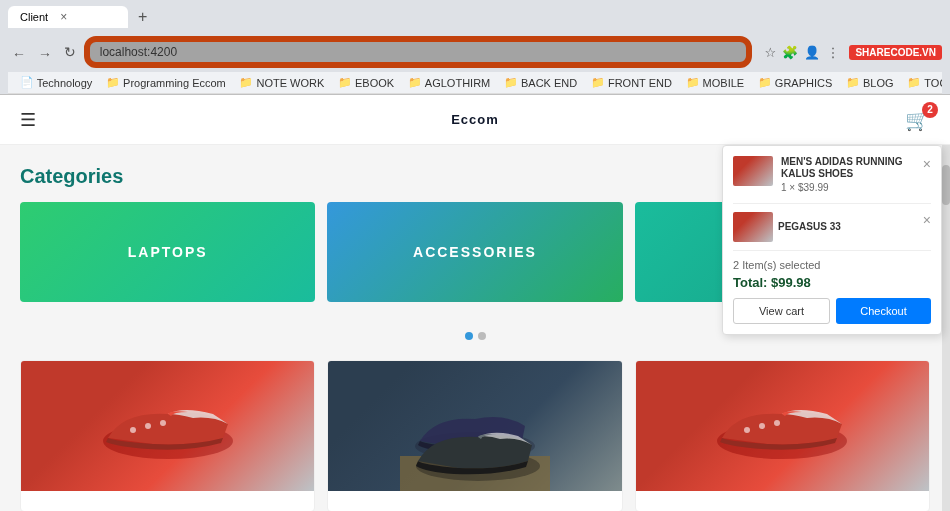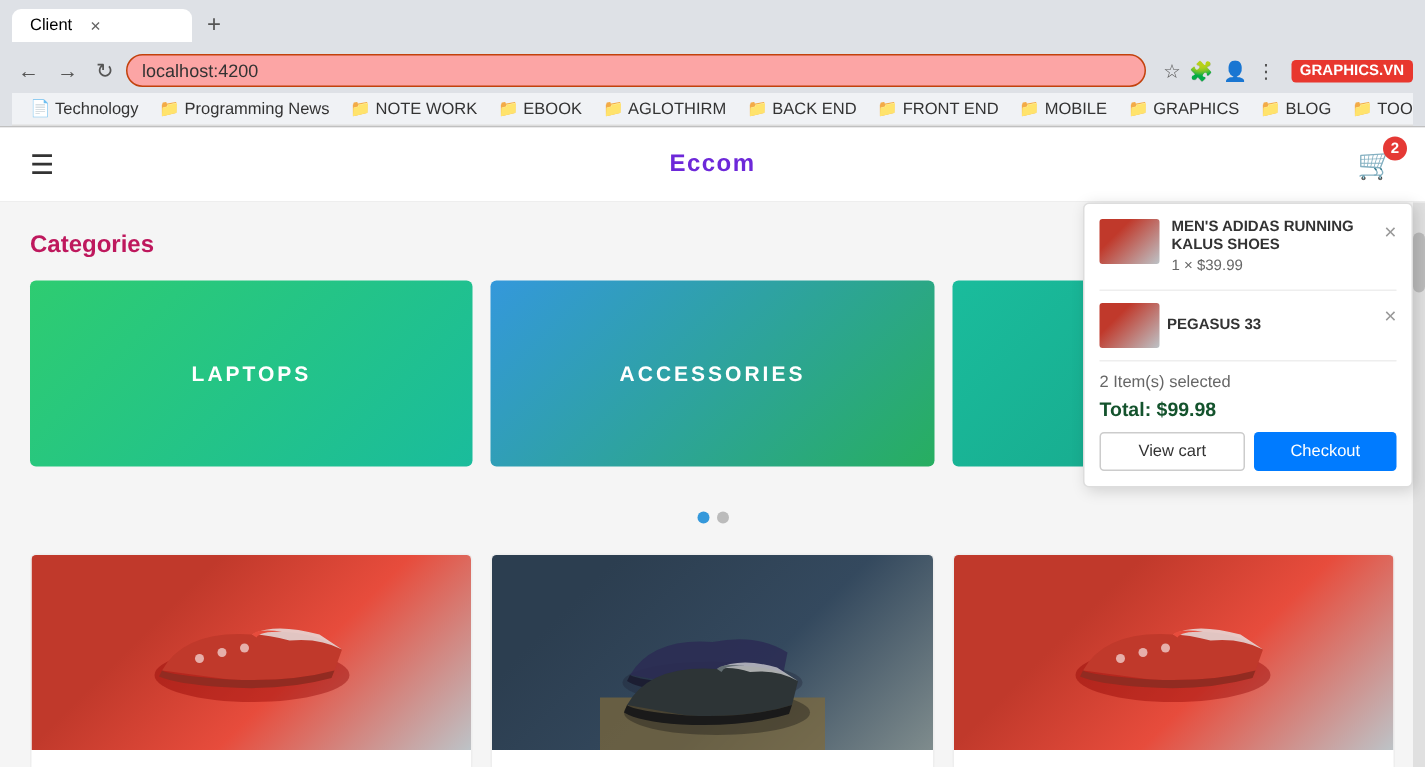"localhost:4200" .browser-address-bar { background: #fca5a5 -> #a3a3a3; border: 1px solid #c2410c -> 6px solid #c2410c }
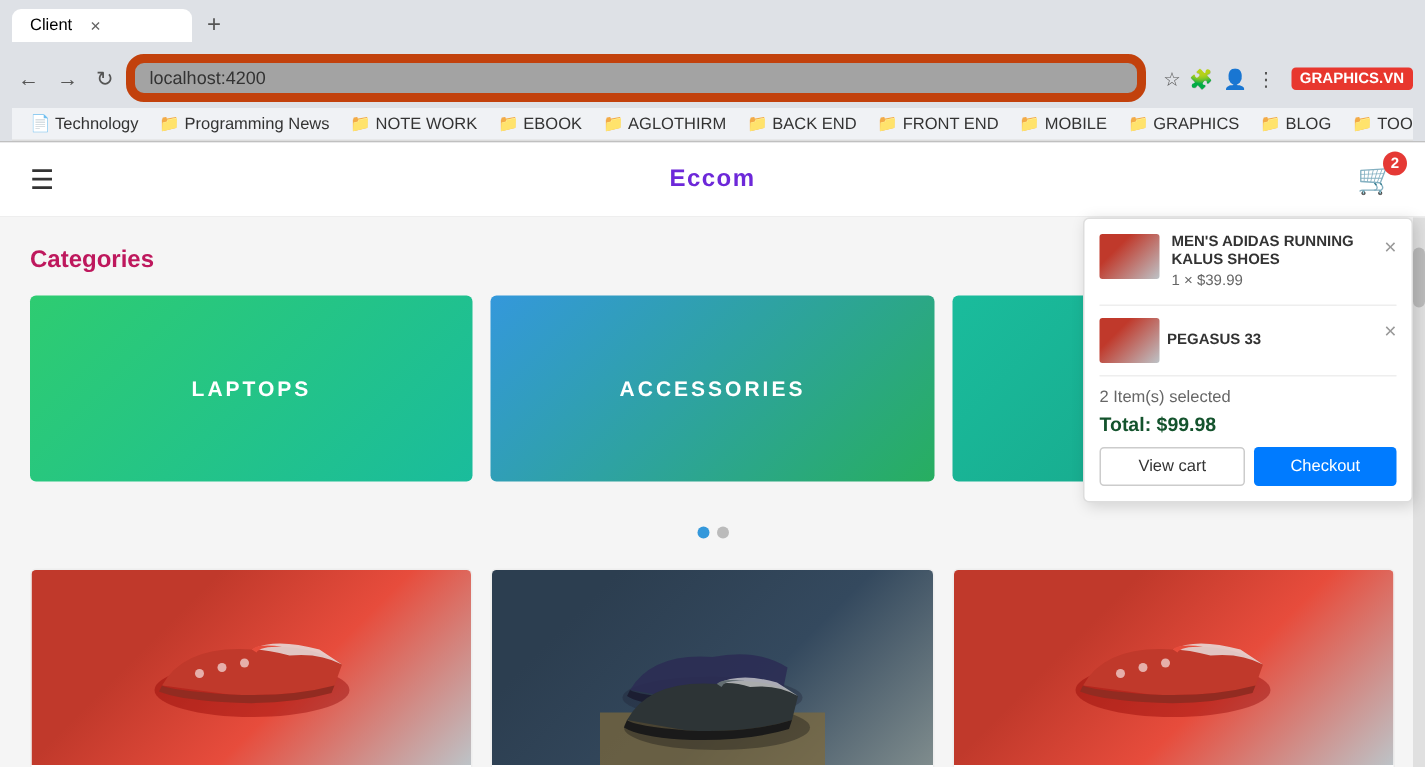"GRAPHICS.VN" span.sharecode-logo { text: GRAPHICS.VN -> SHARECODE.VN }
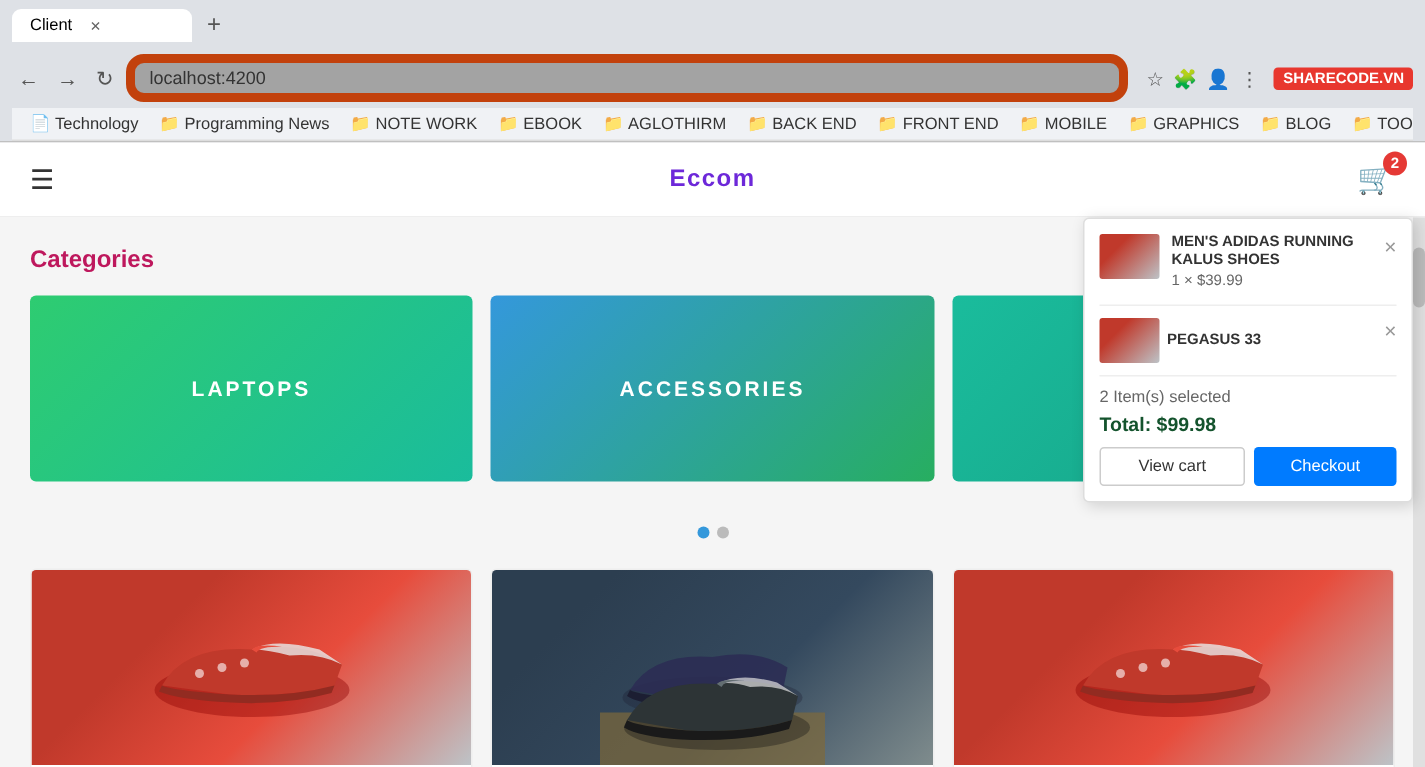"Programming News" span { text: News -> Eccom }
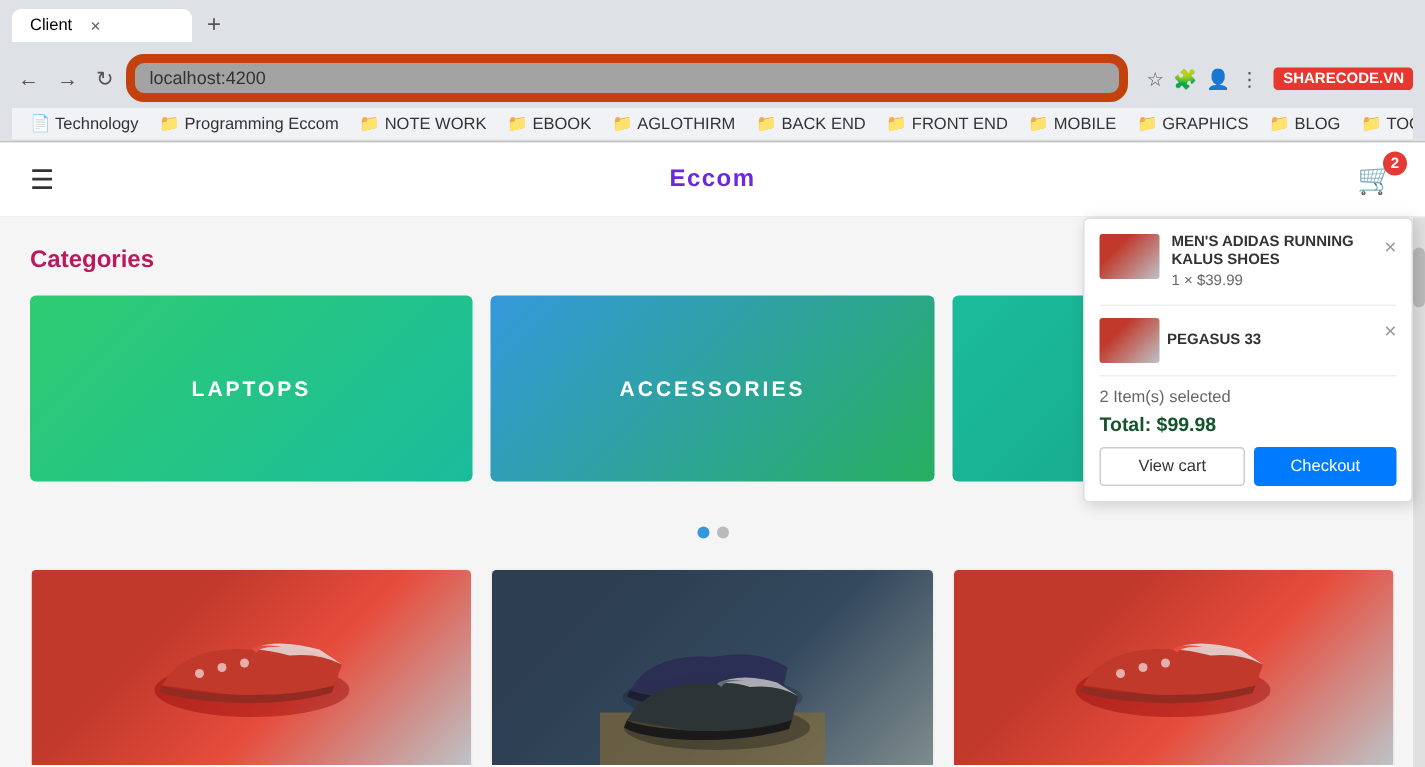"Eccom" .app-title { color: #6d28d9 -> #0f172a; font-size: 16px -> 13px }
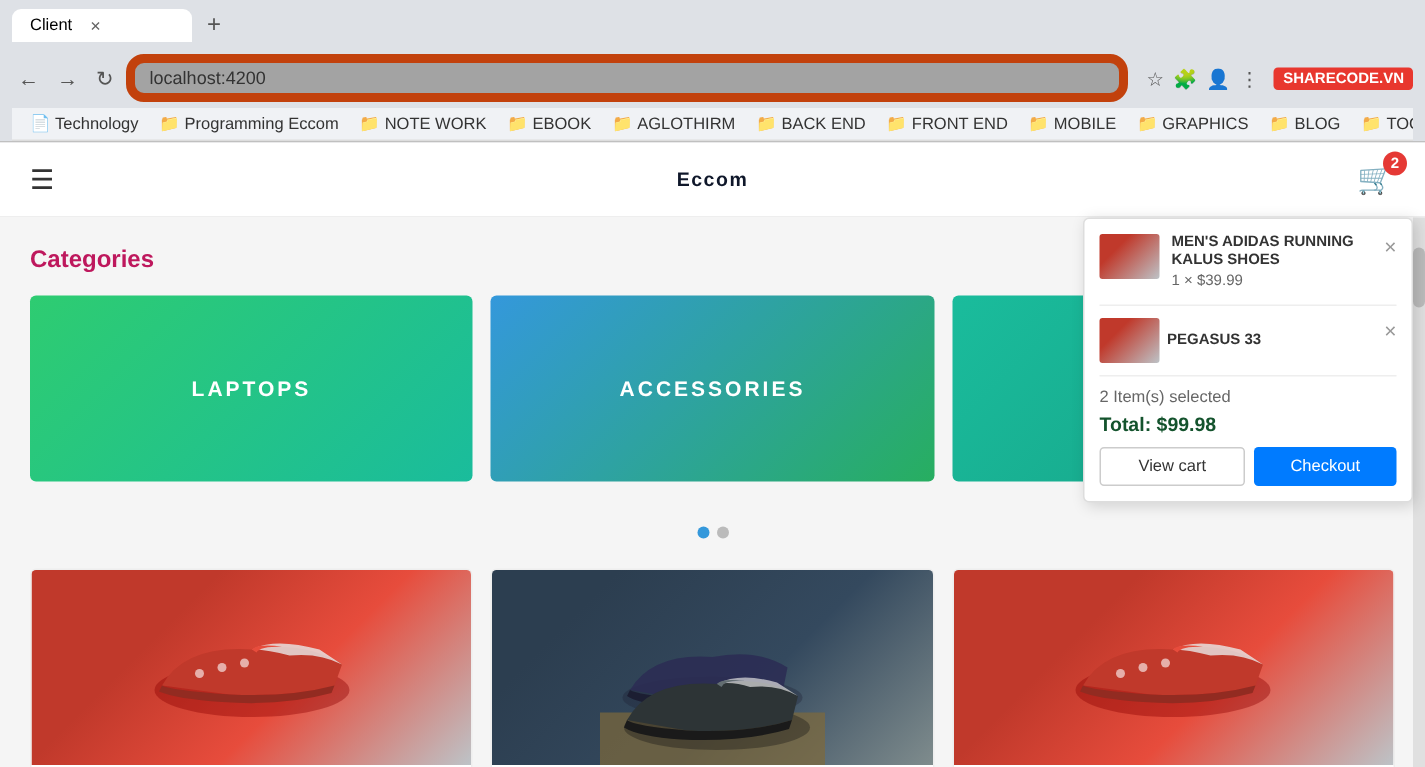"Categories" .section-title { color: #be185d -> #0f766e; font-size: 16px -> 20px }
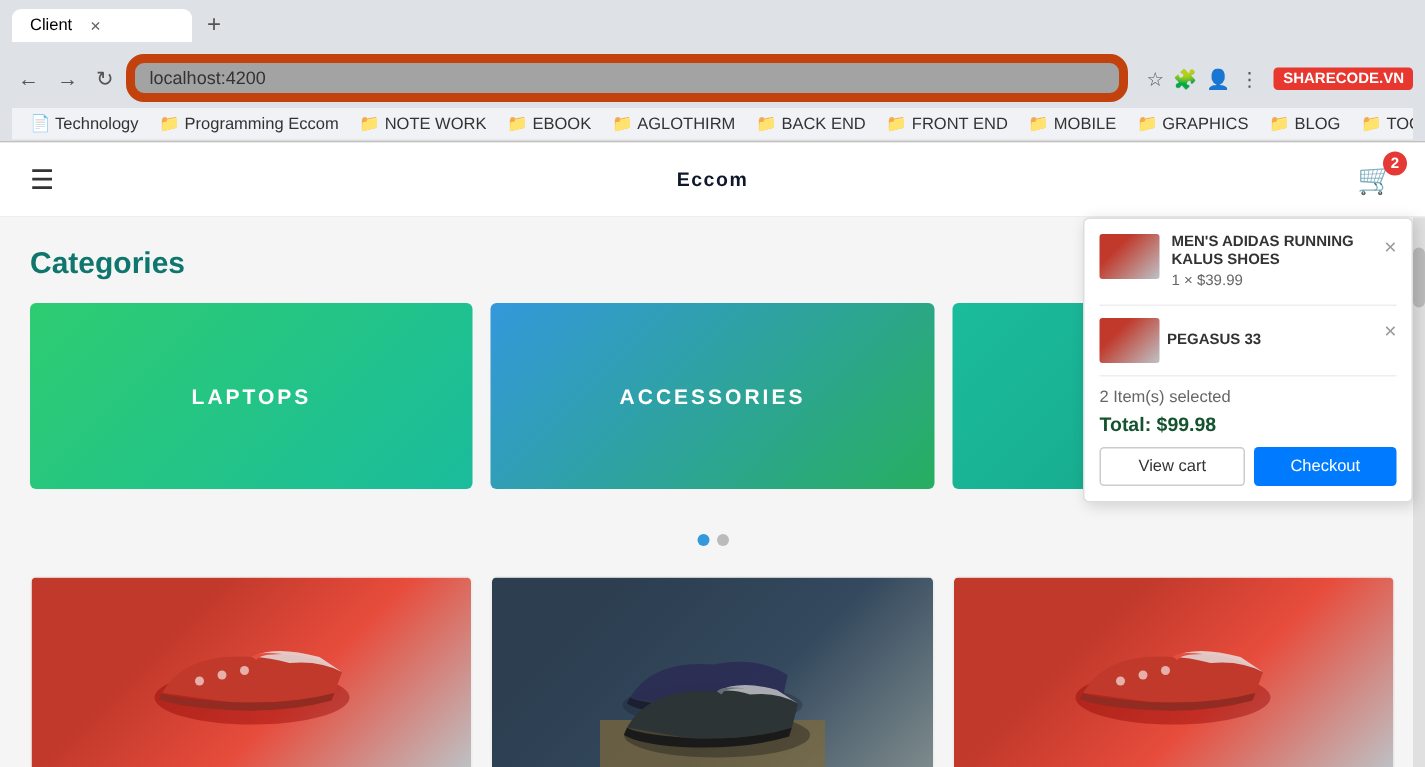"LAPTOPS" .category-card { height: 124px -> 100px }
